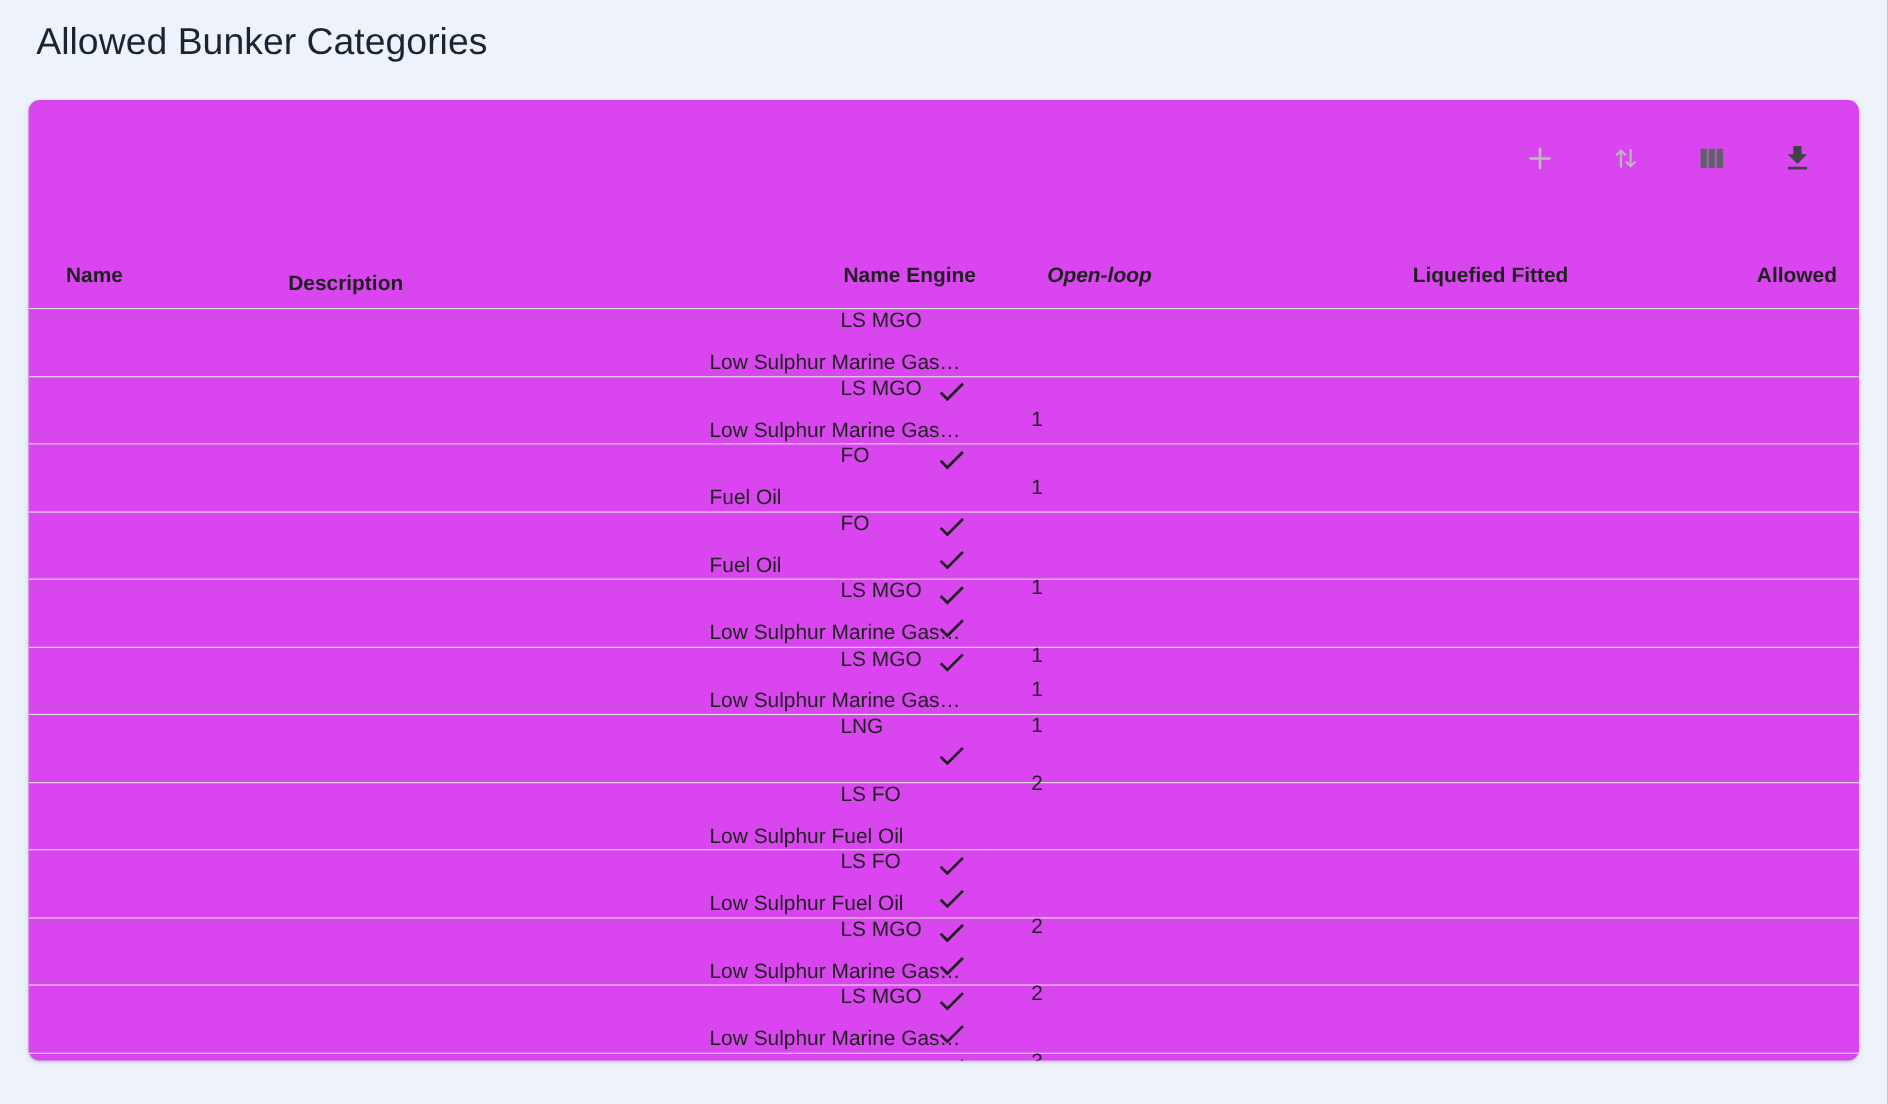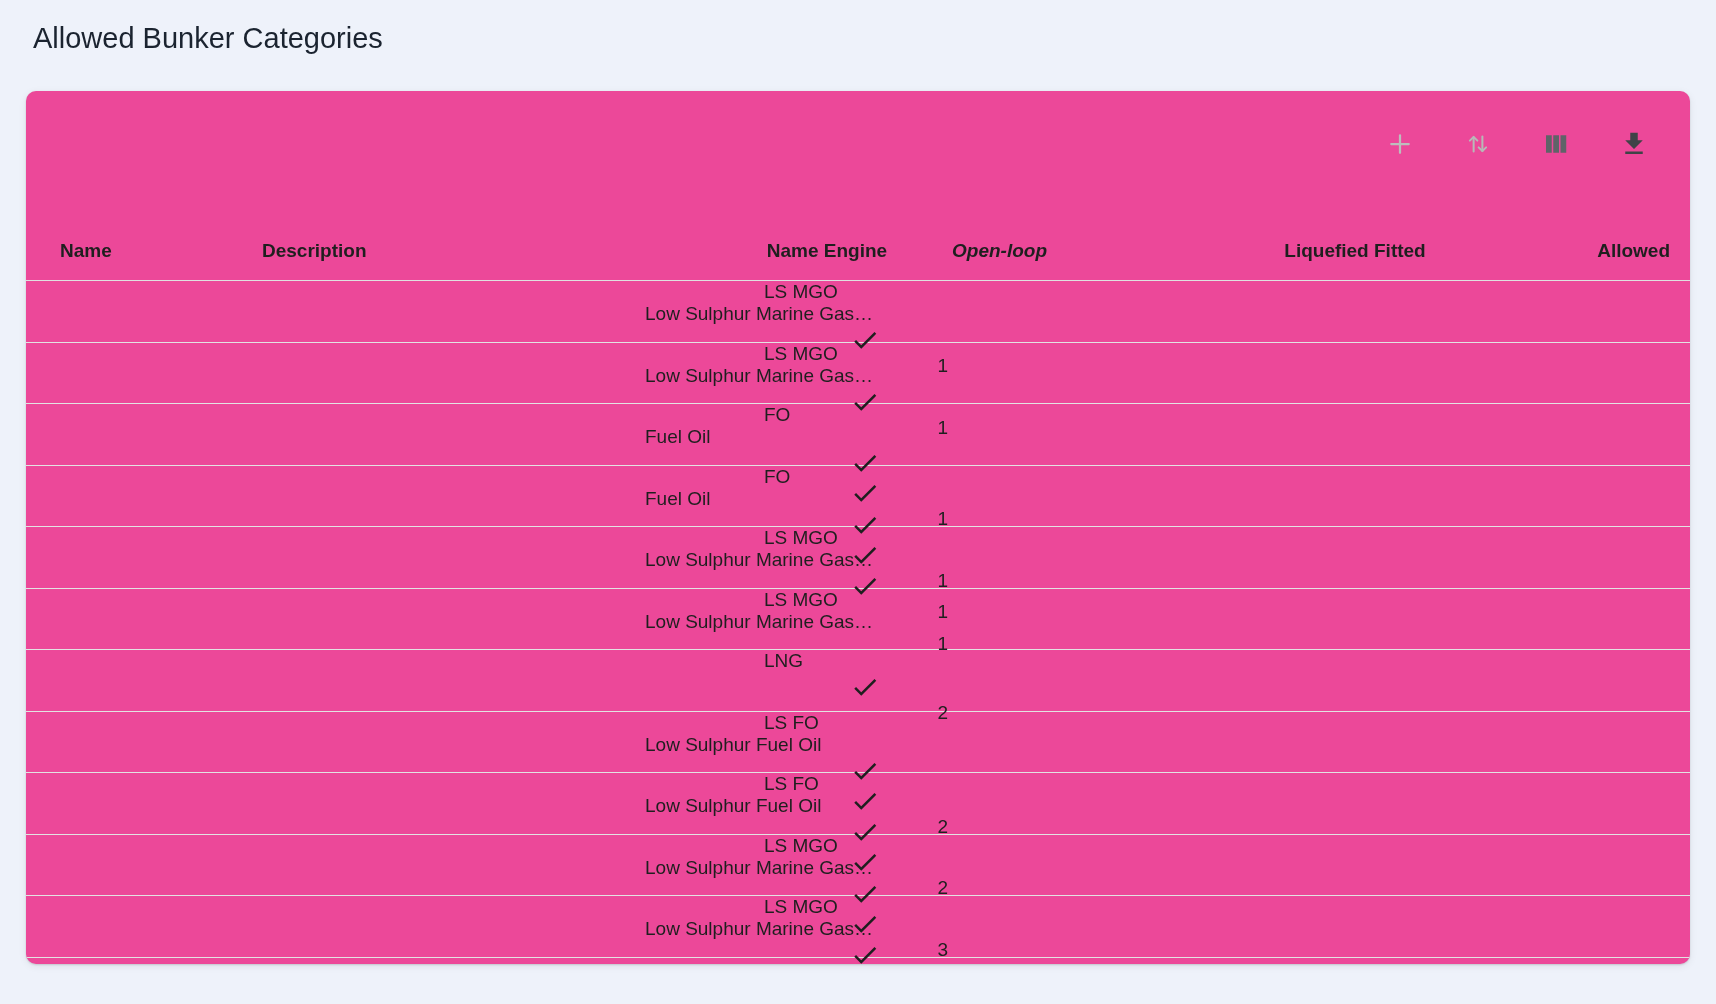"Allowed Bunker Categories" .page-title { font-size: 29px -> 34px }
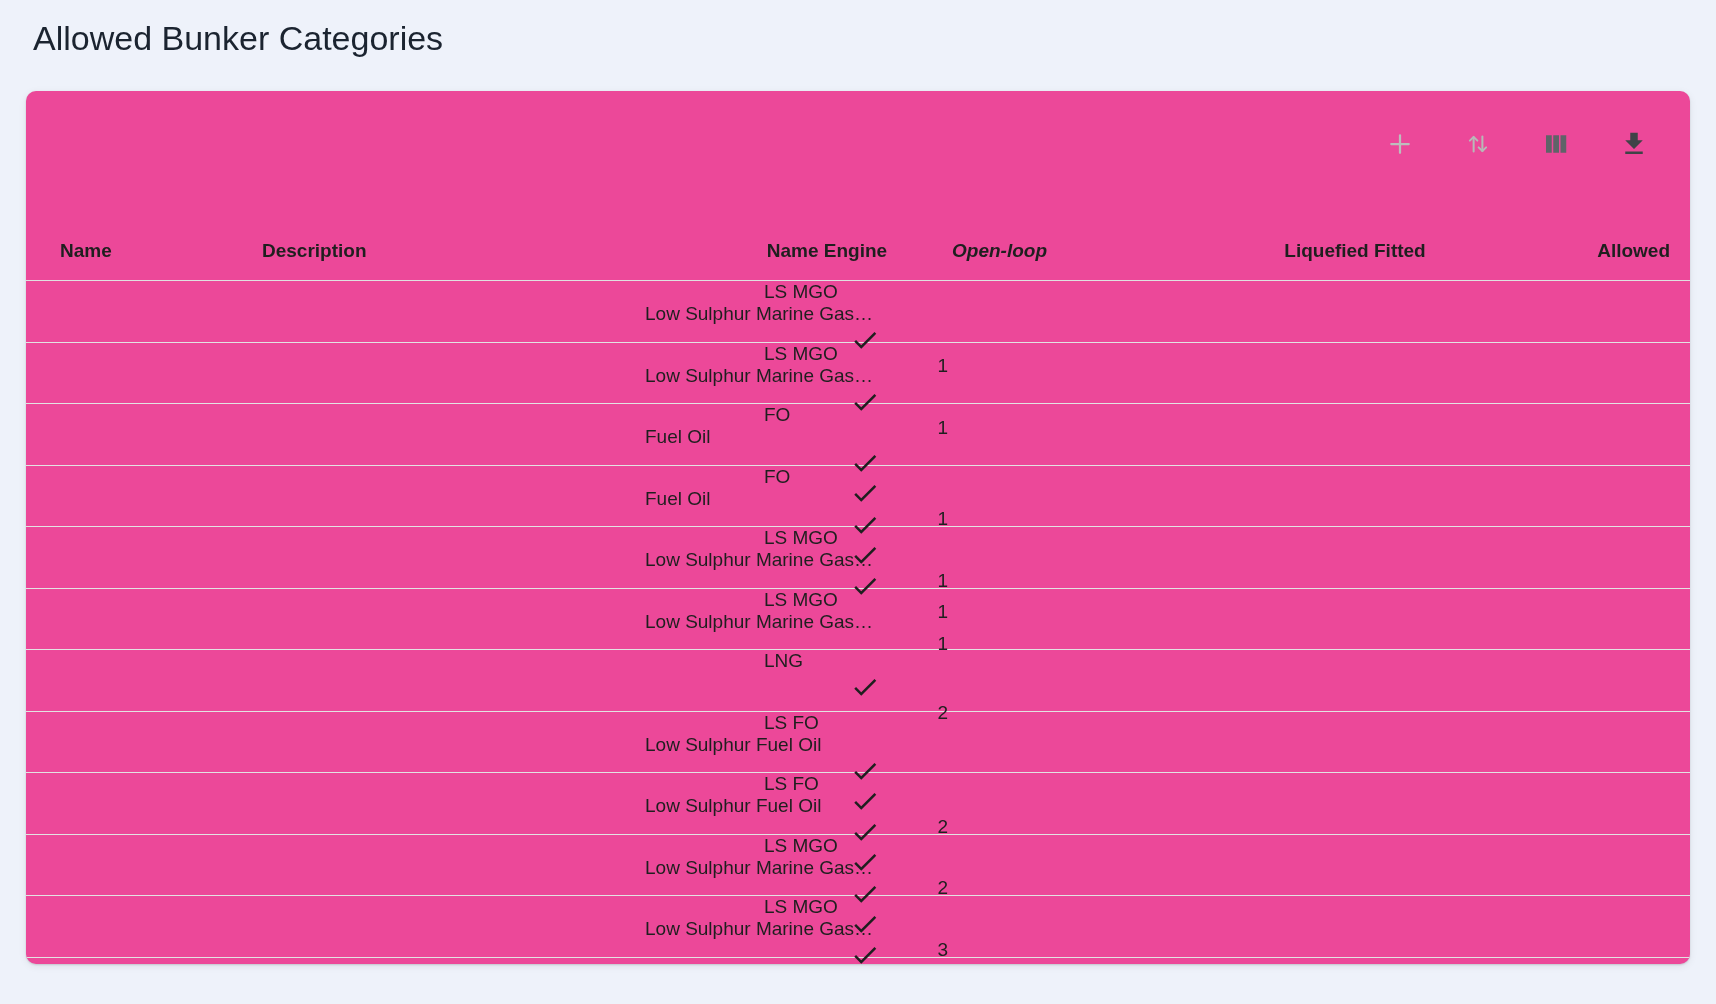"Name" .card { background: #ec4899 -> #d946ef }
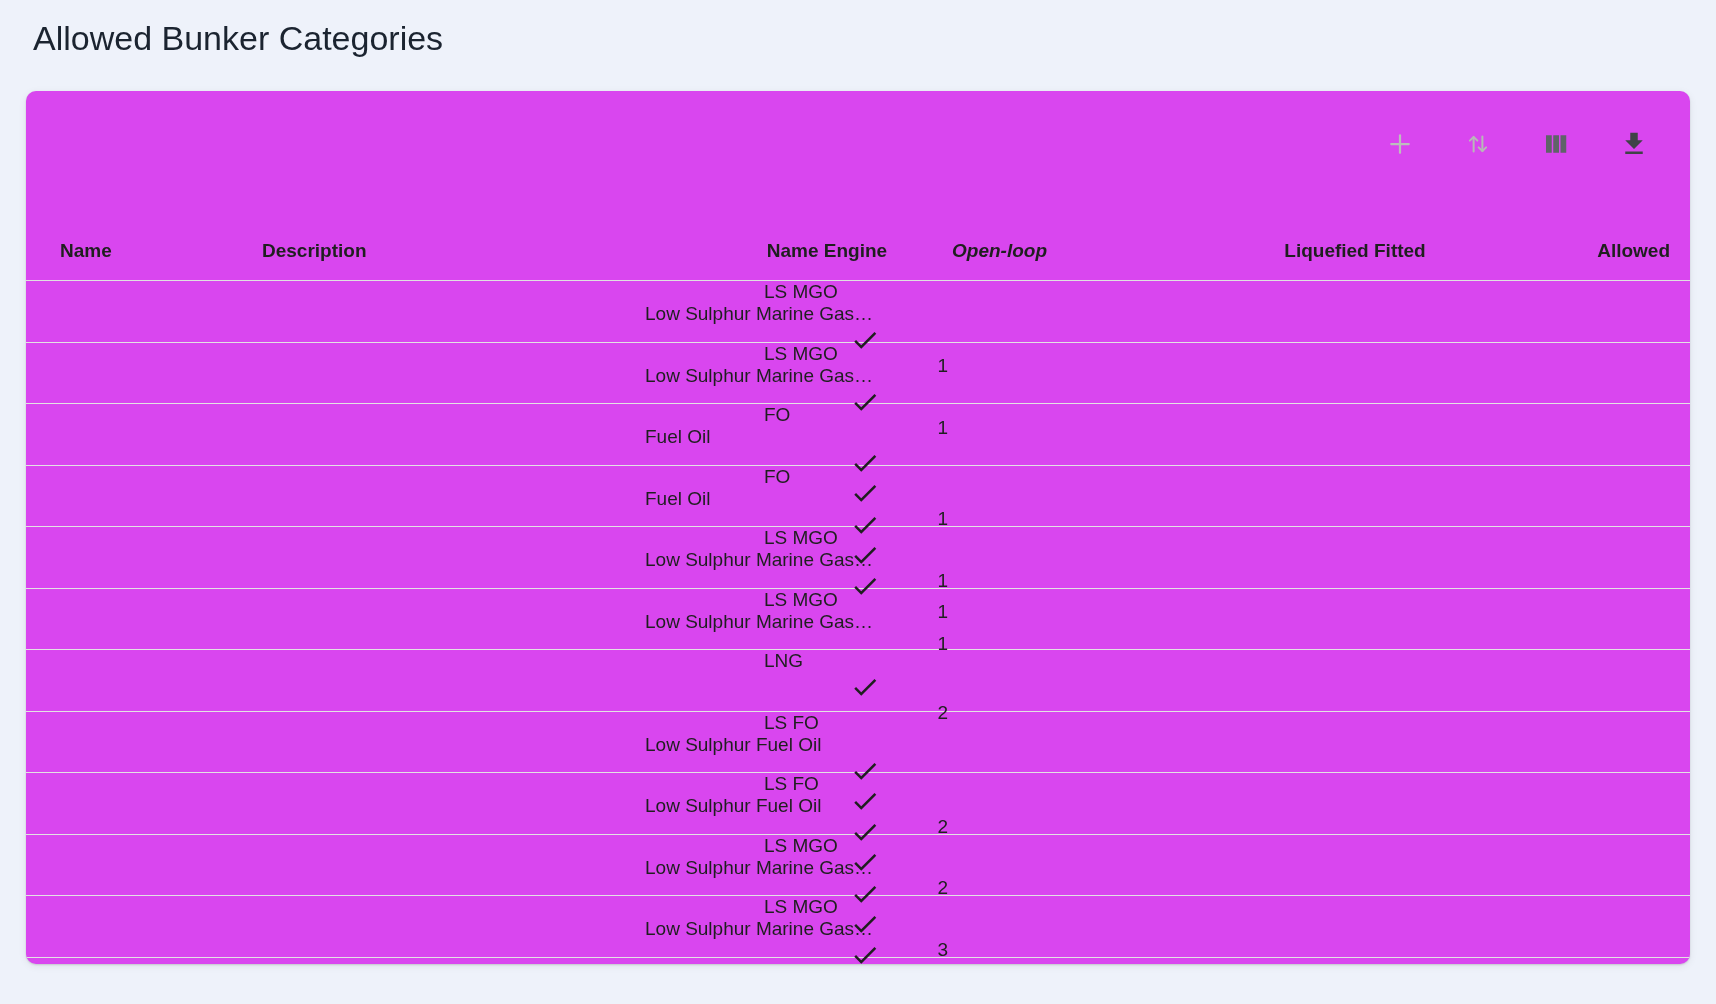"Description" .col-desc { margin-top: none -> 16px }
